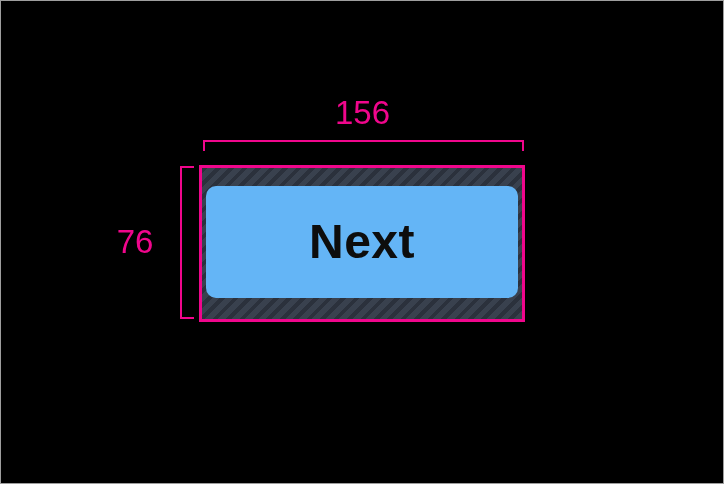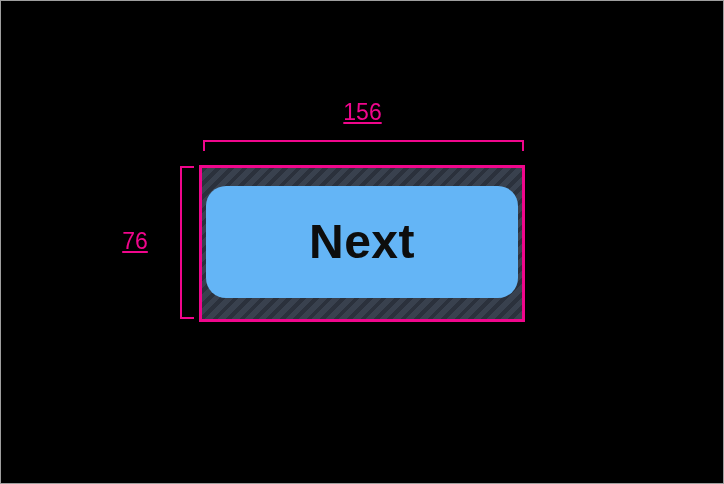"156" .dim-label { font-size: 23px -> 33px; text-decoration: underline -> none }
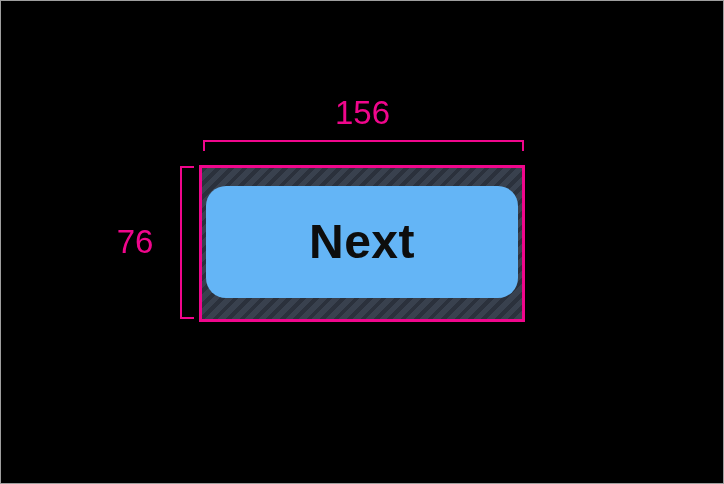"Next" .next-button { border-radius: 20px -> 10px }
